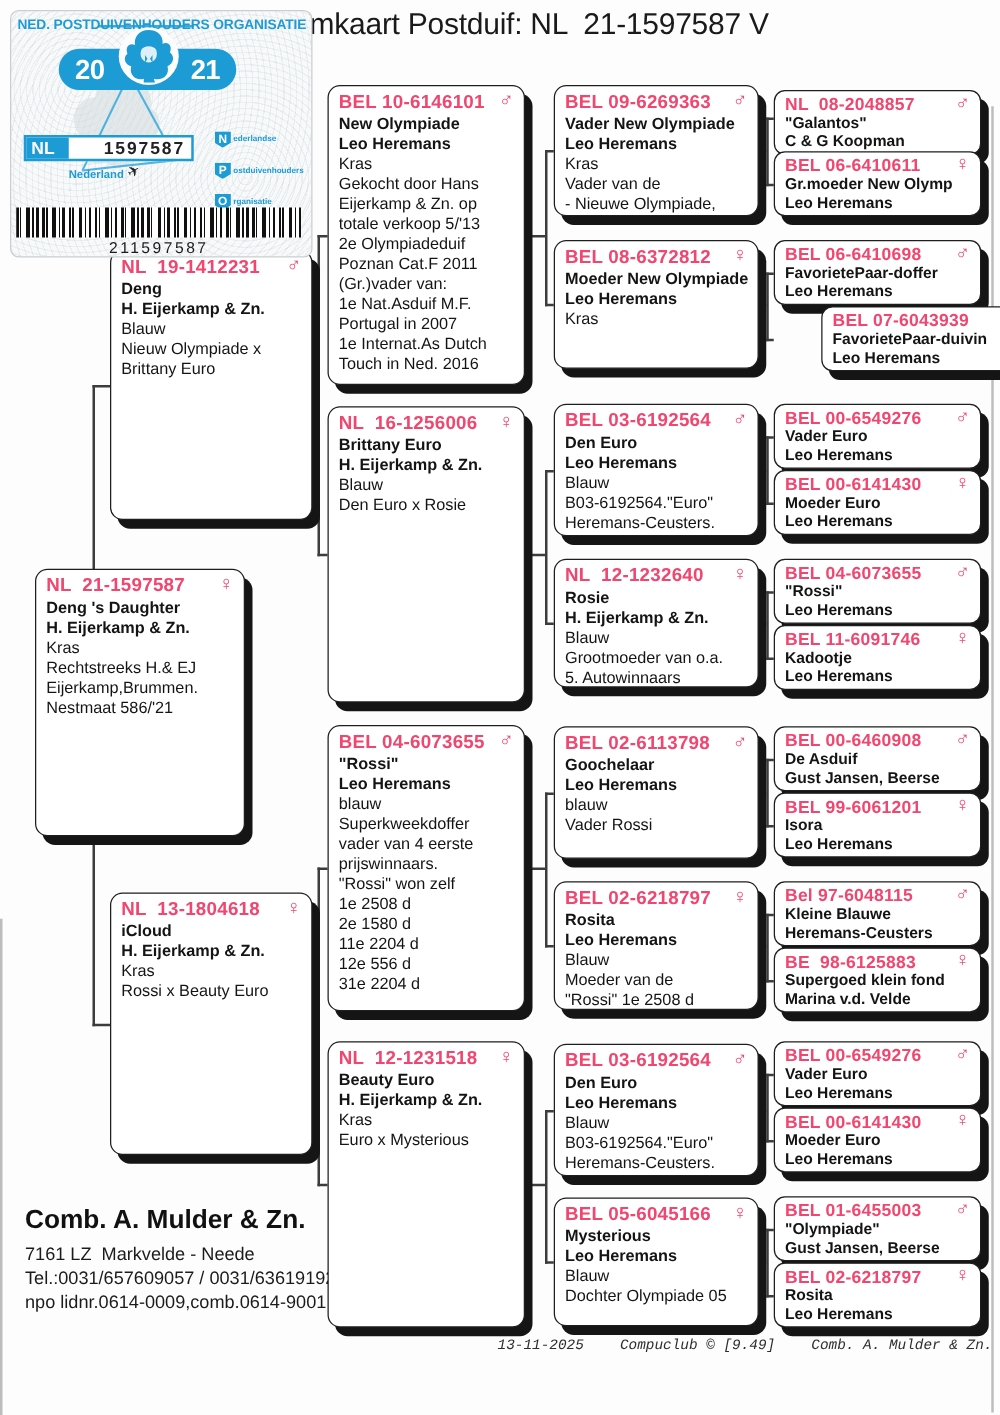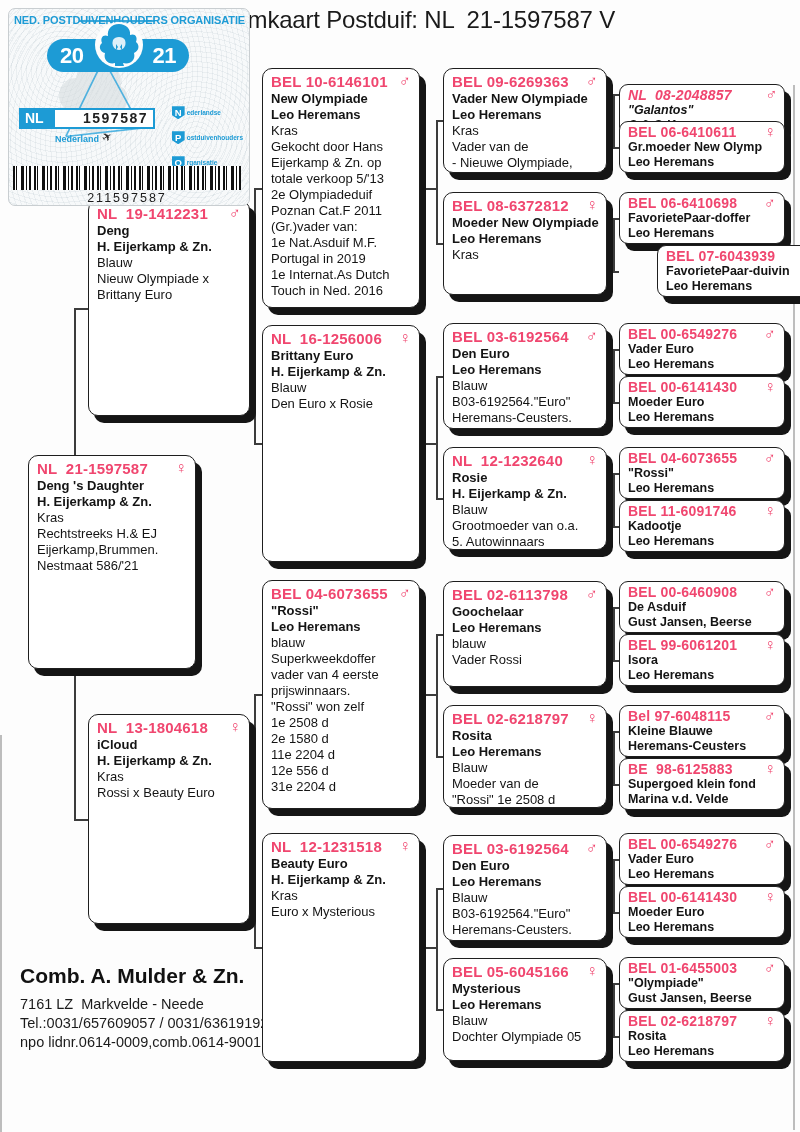"NL 08-2048857" div.pbox { font-style: italic -> none; top: 84px -> 72px }
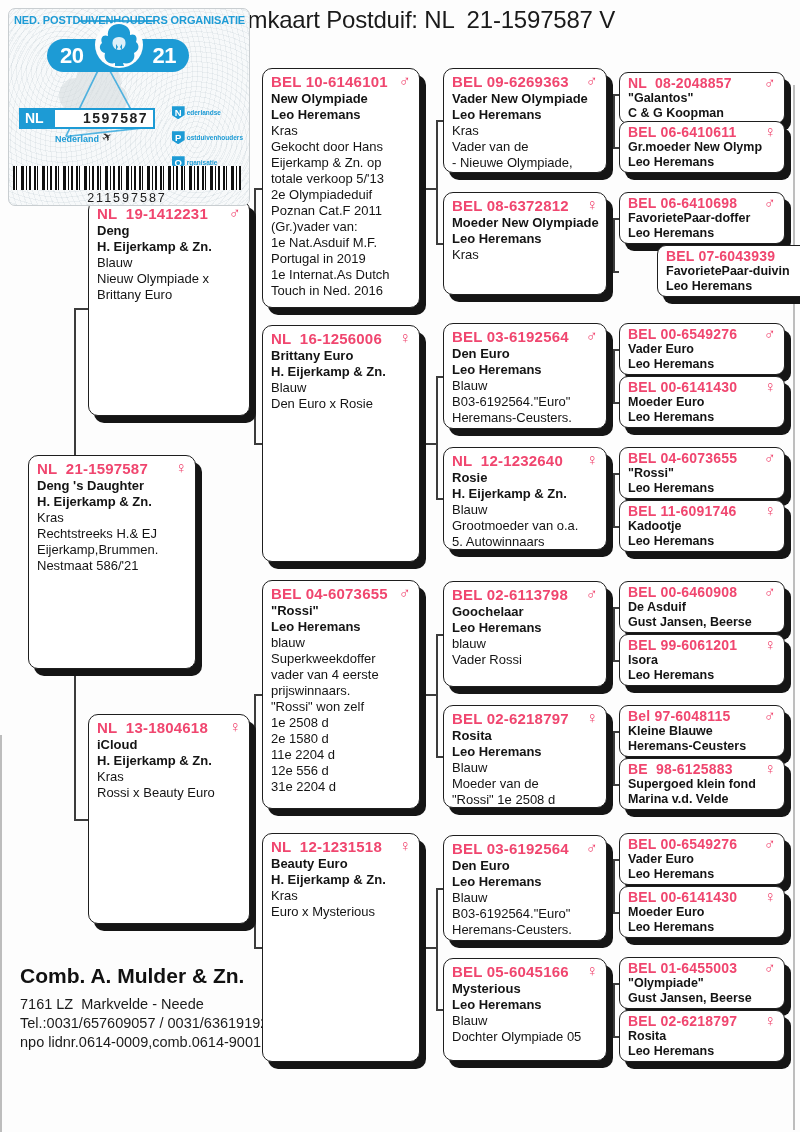"Portugal in 2019" div.pl { text: 2019 -> 2007 }
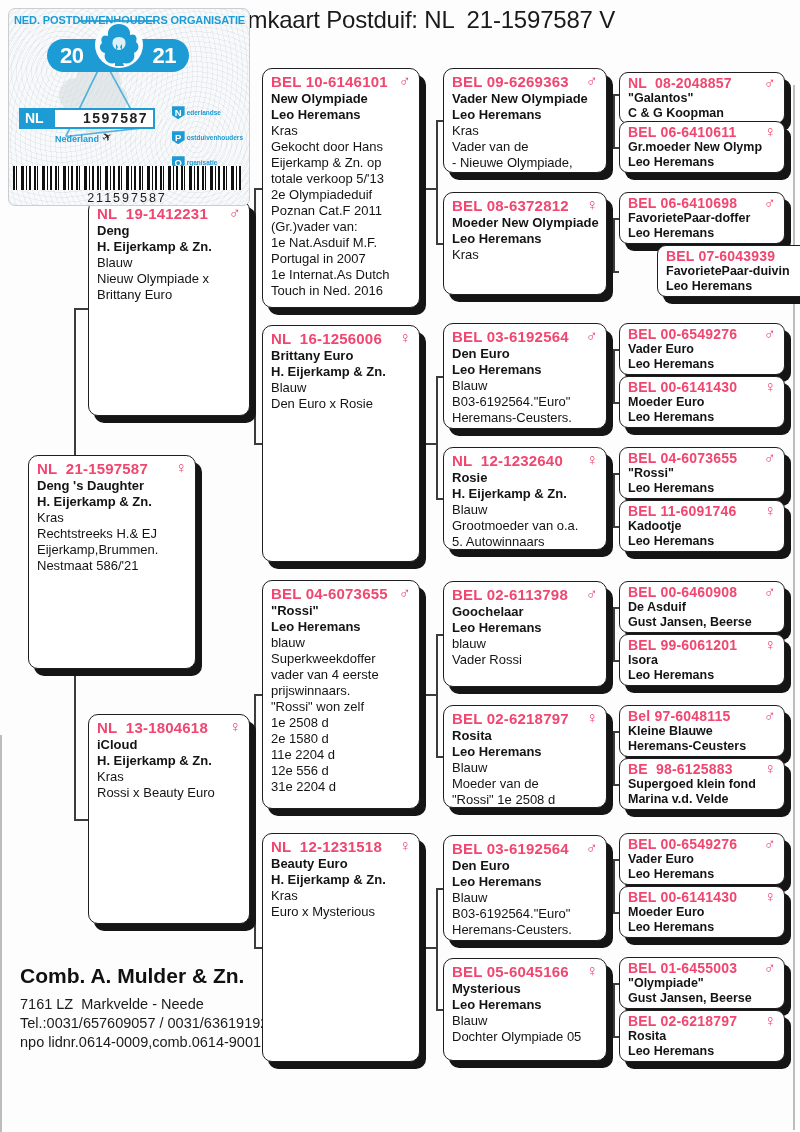"13-11-2025 Compuclub © [9.49] Comb." div.footer { html: none -> <div> <span>13-11-2025</span> <span>Compuclub © [9.49]</span> <span>Comb. A. Mulder &amp; Zn.</span> </div> }
